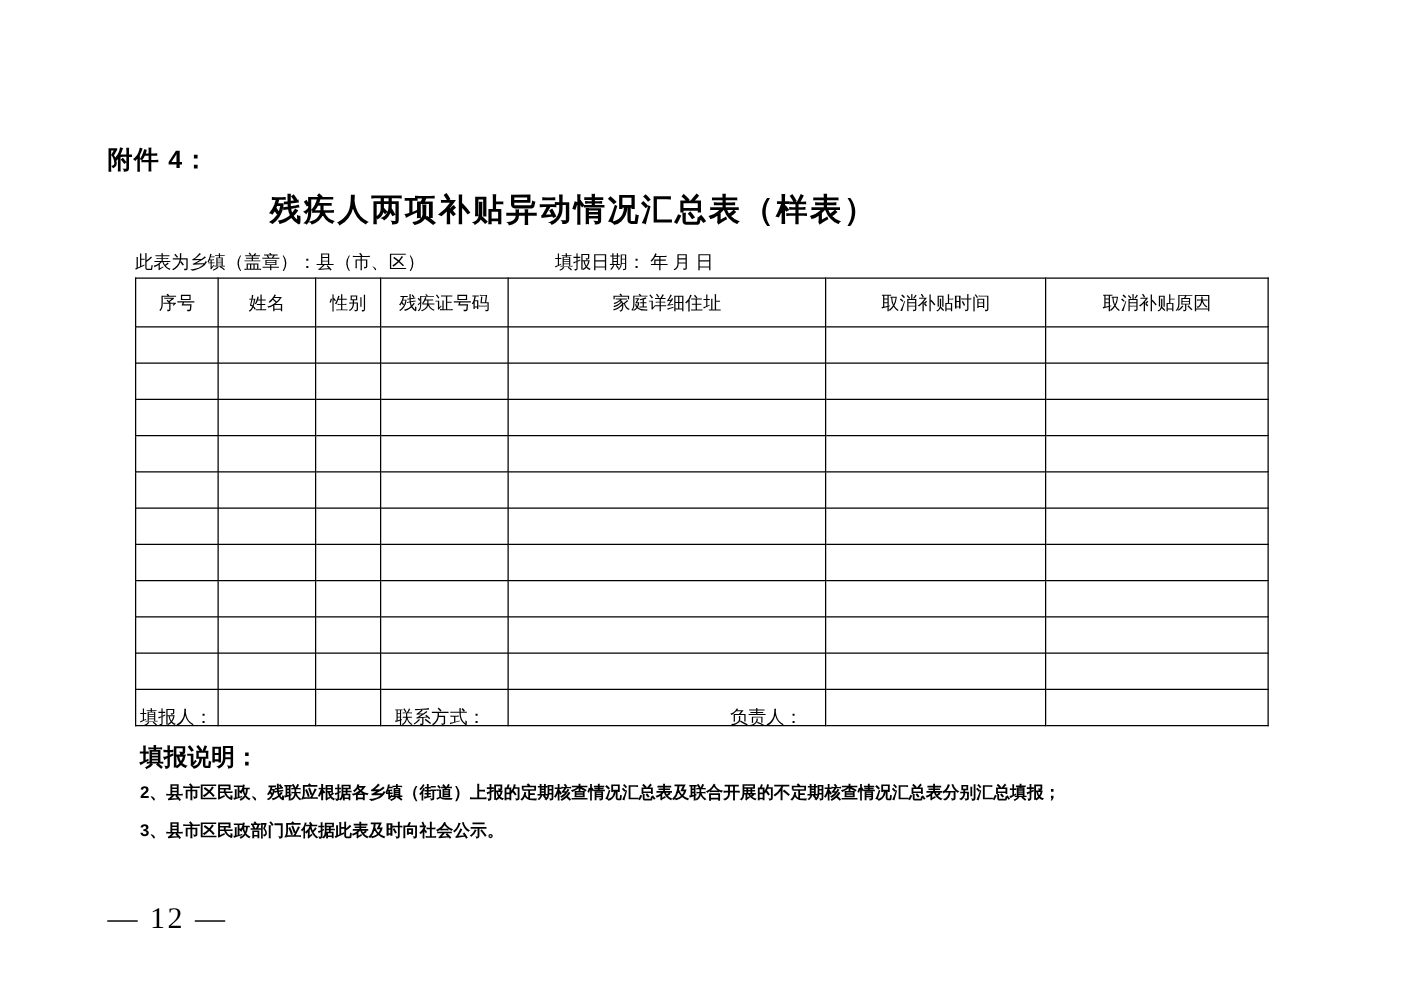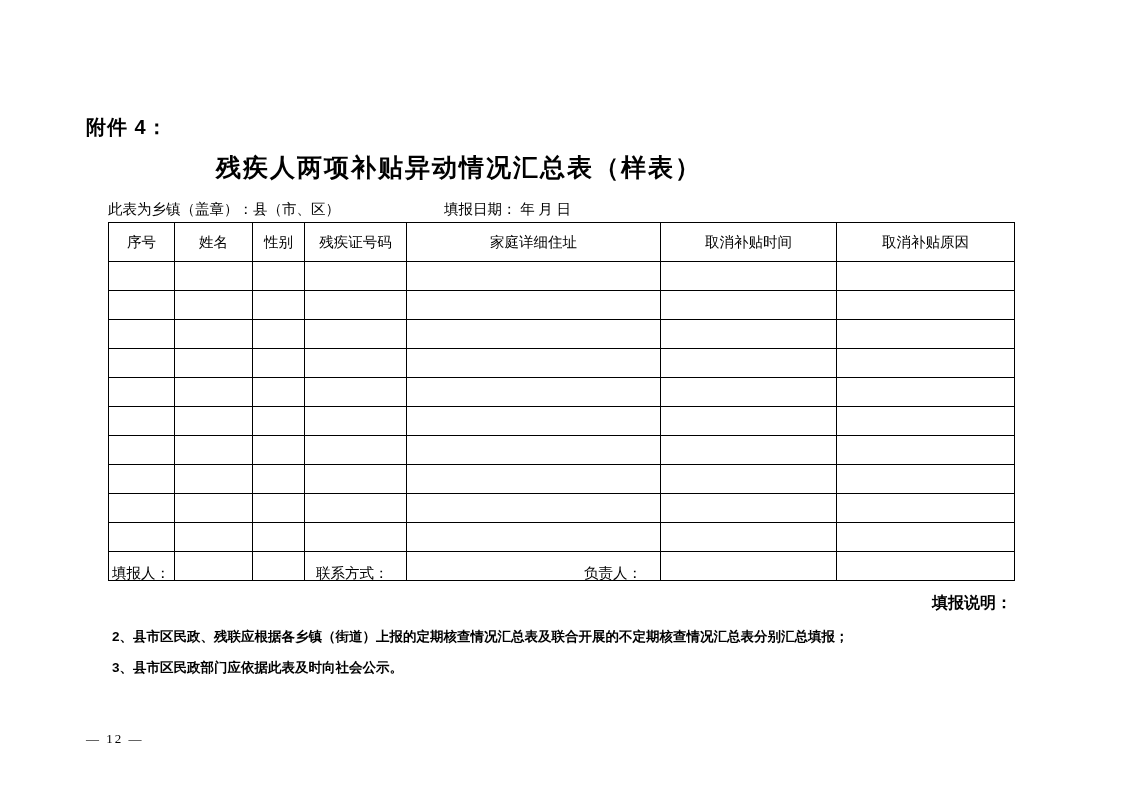"填报说明：" .notes-title { font-size: 16px -> 19px; margin-bottom: 13px -> 5px; text-align: right -> none }
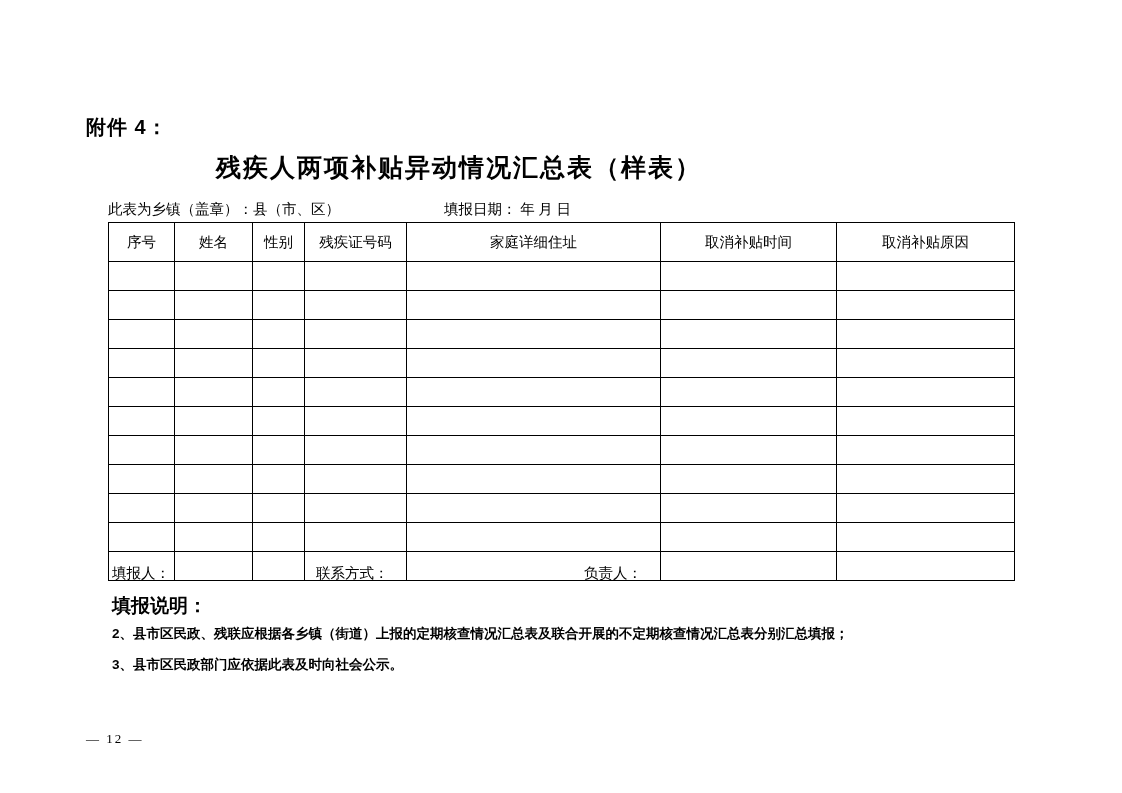"— 12 —" .page-number { font-size: 13px -> 24px; margin-top: 9px -> none }
